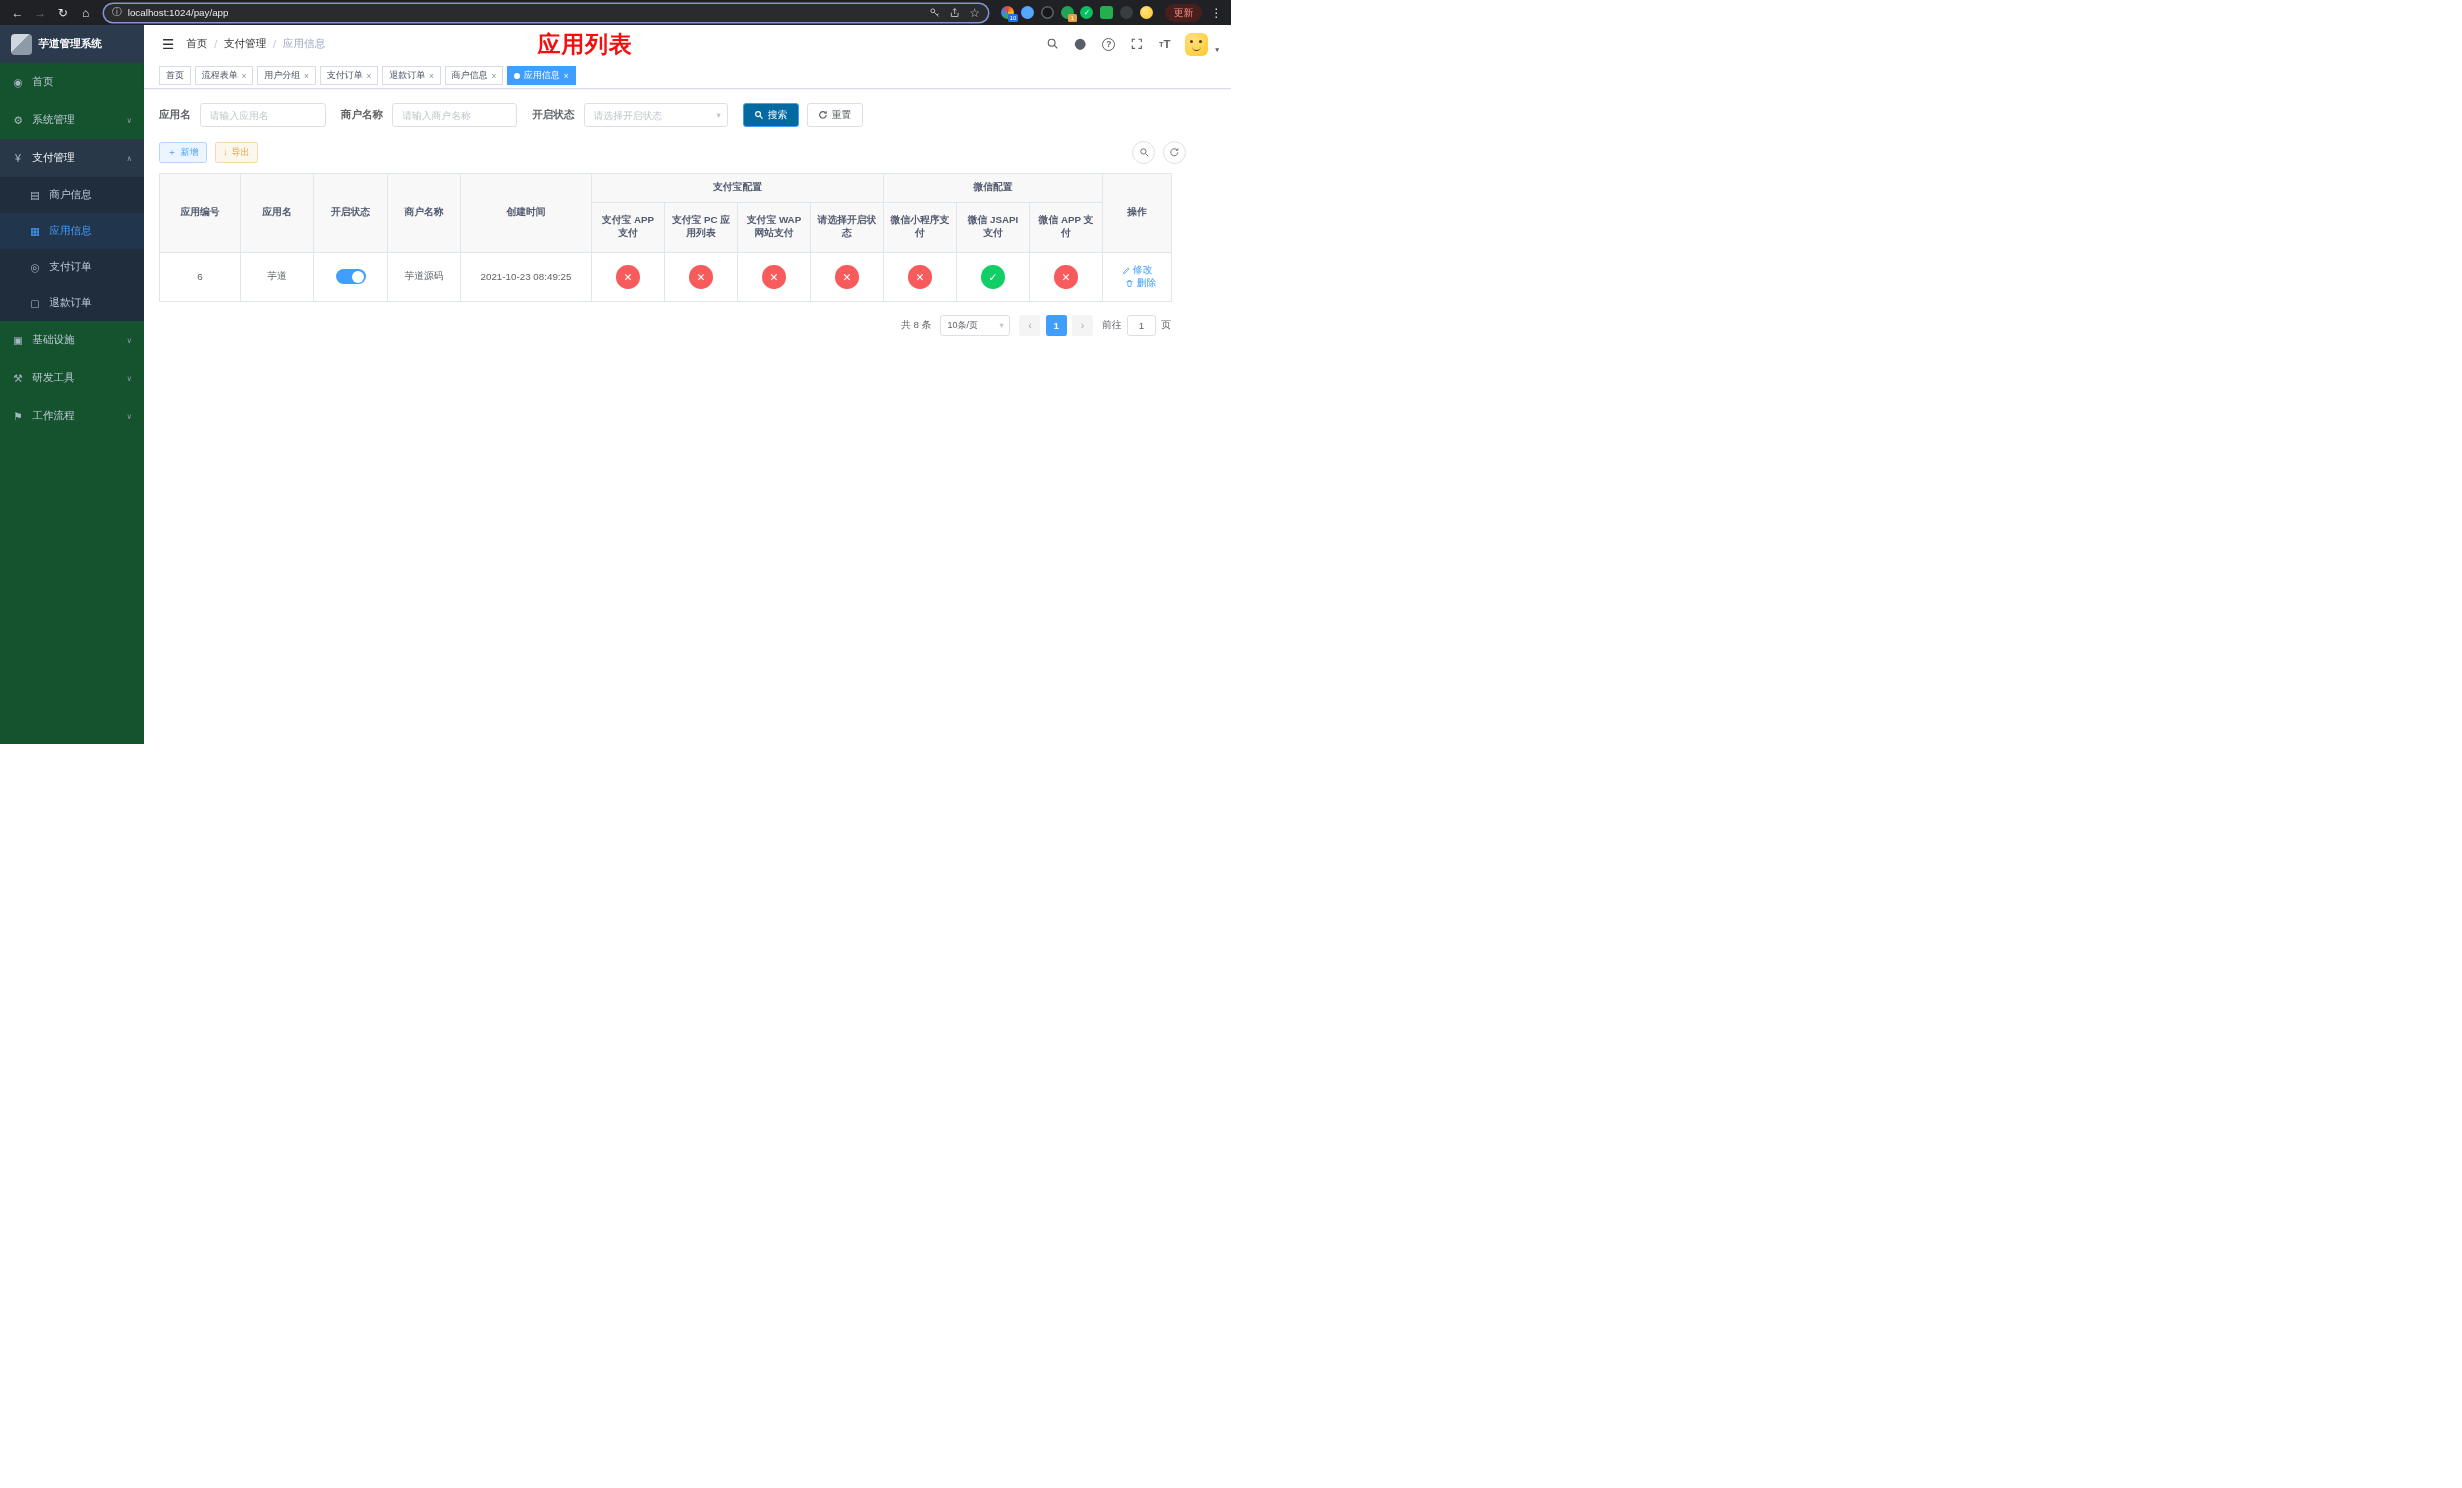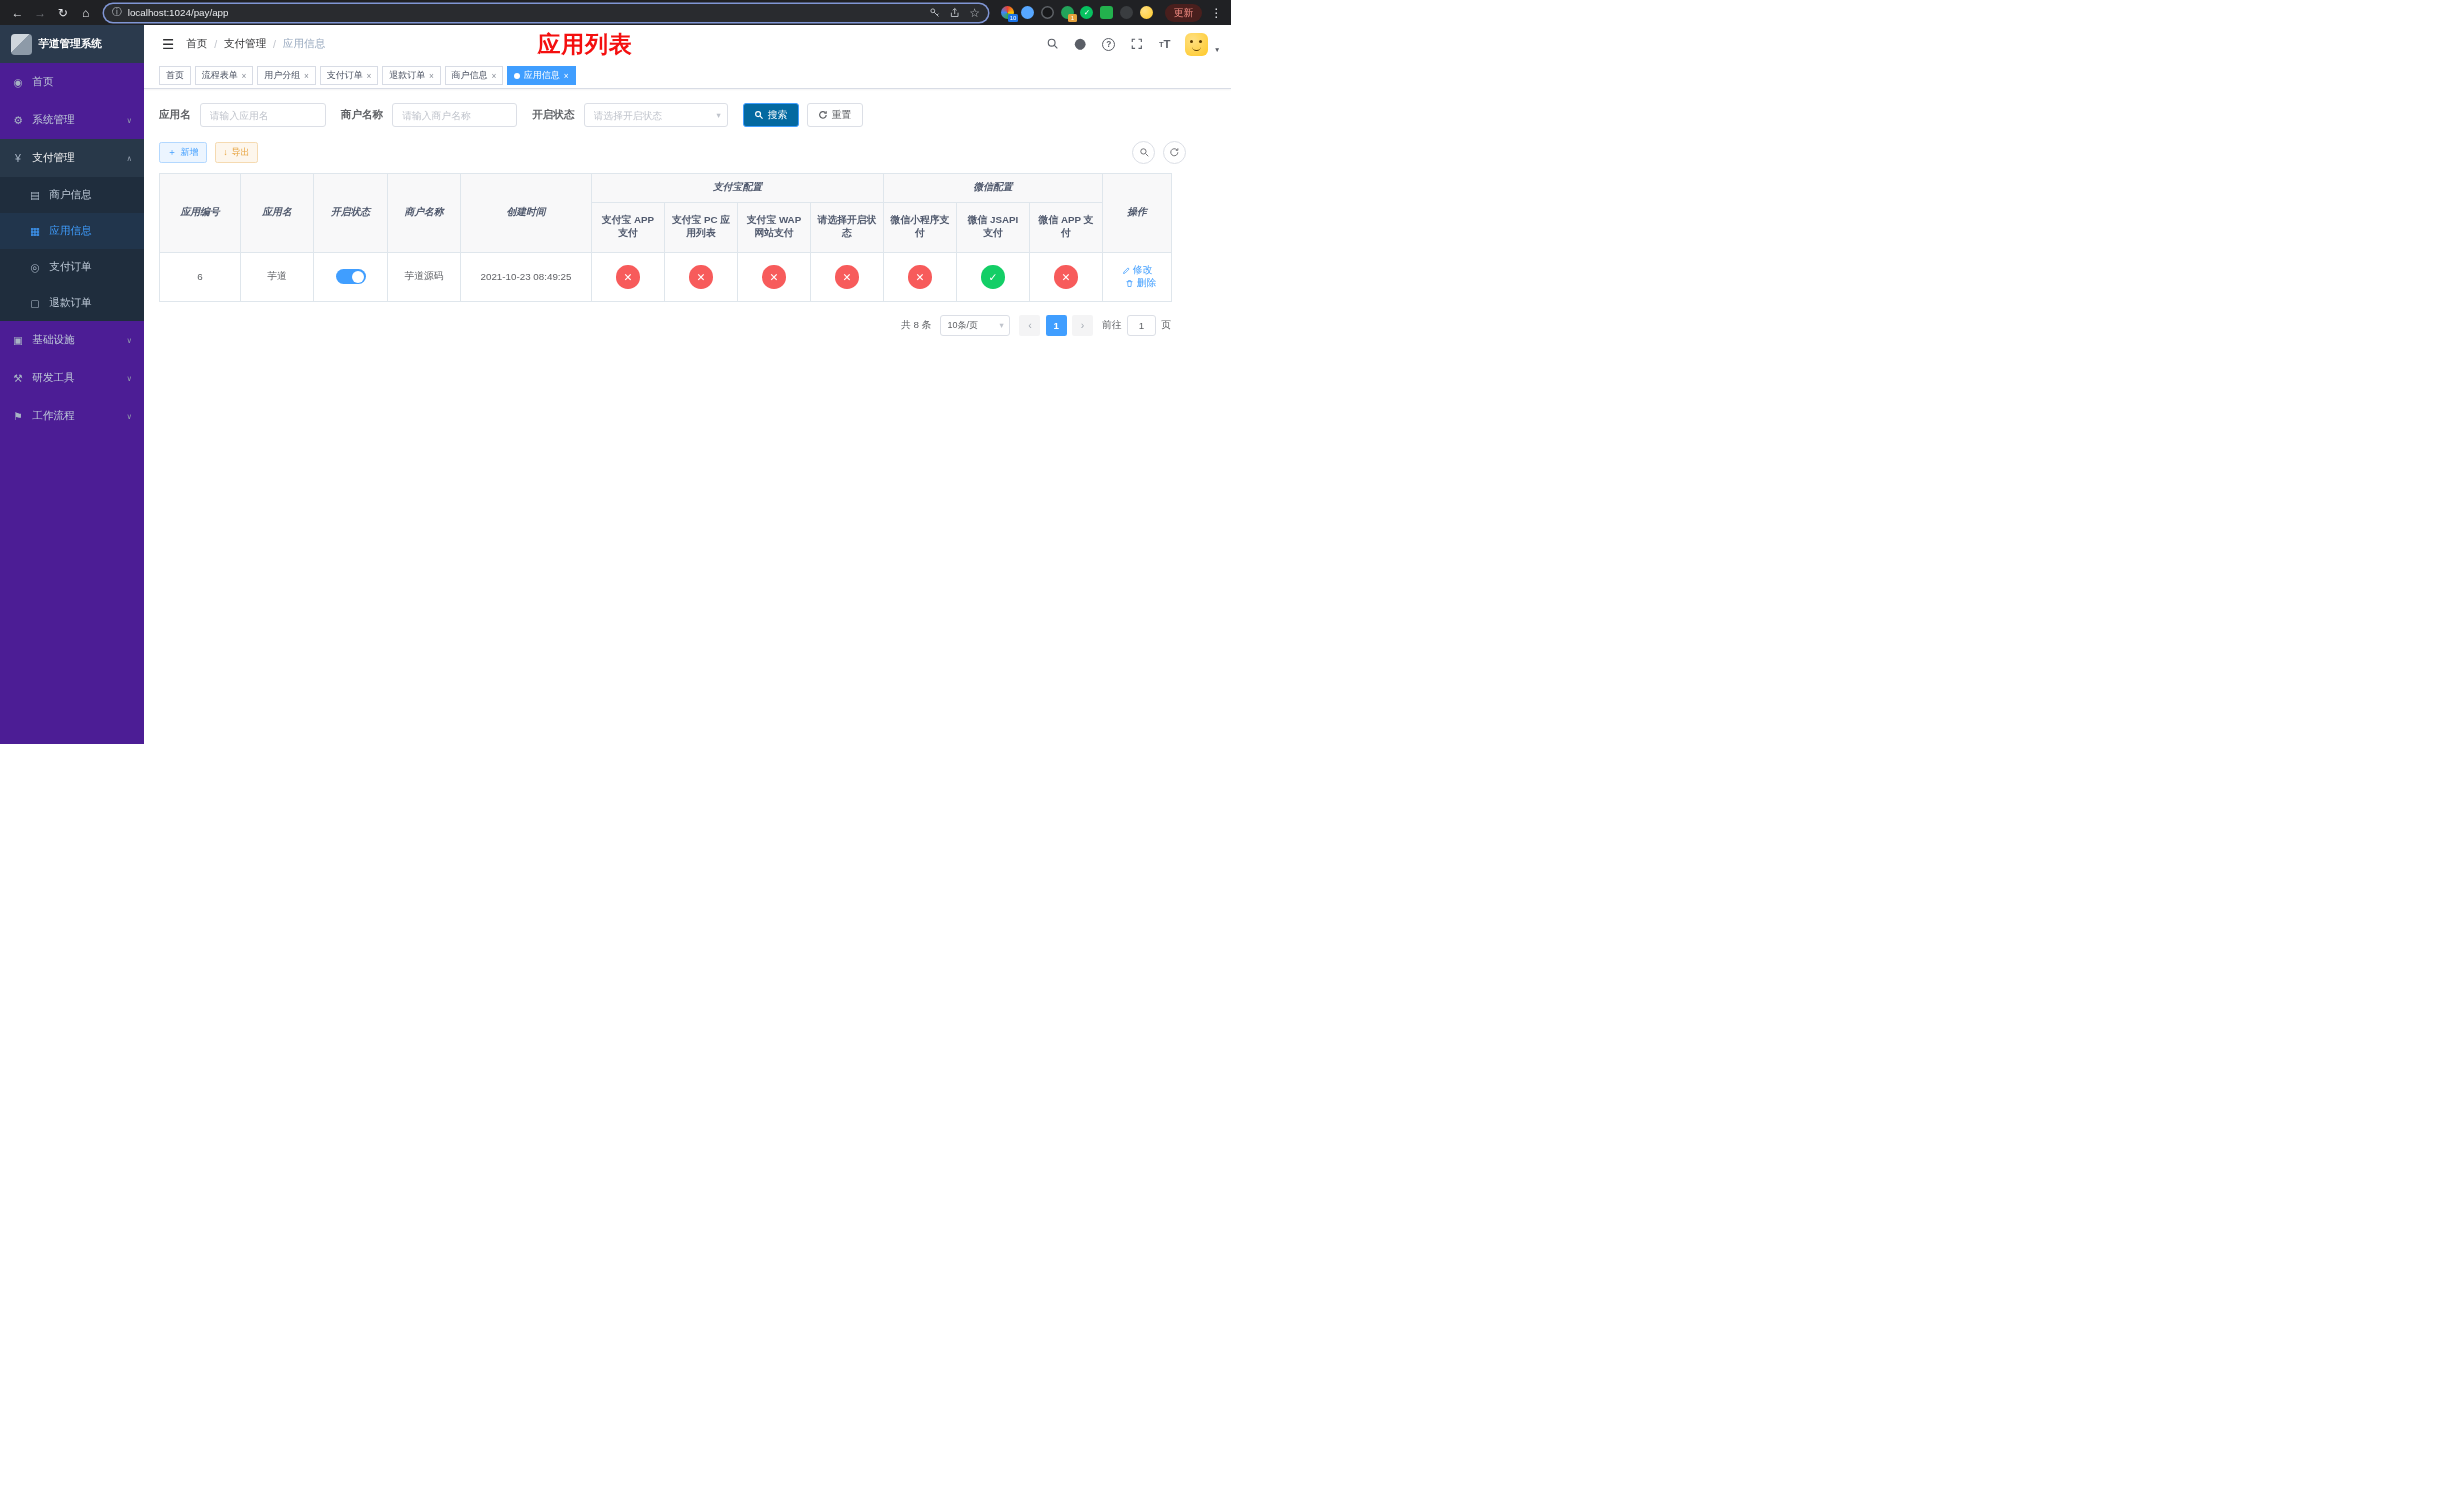"芋道管理系统" .sidebar { background: #4c1d95 -> #14532d }
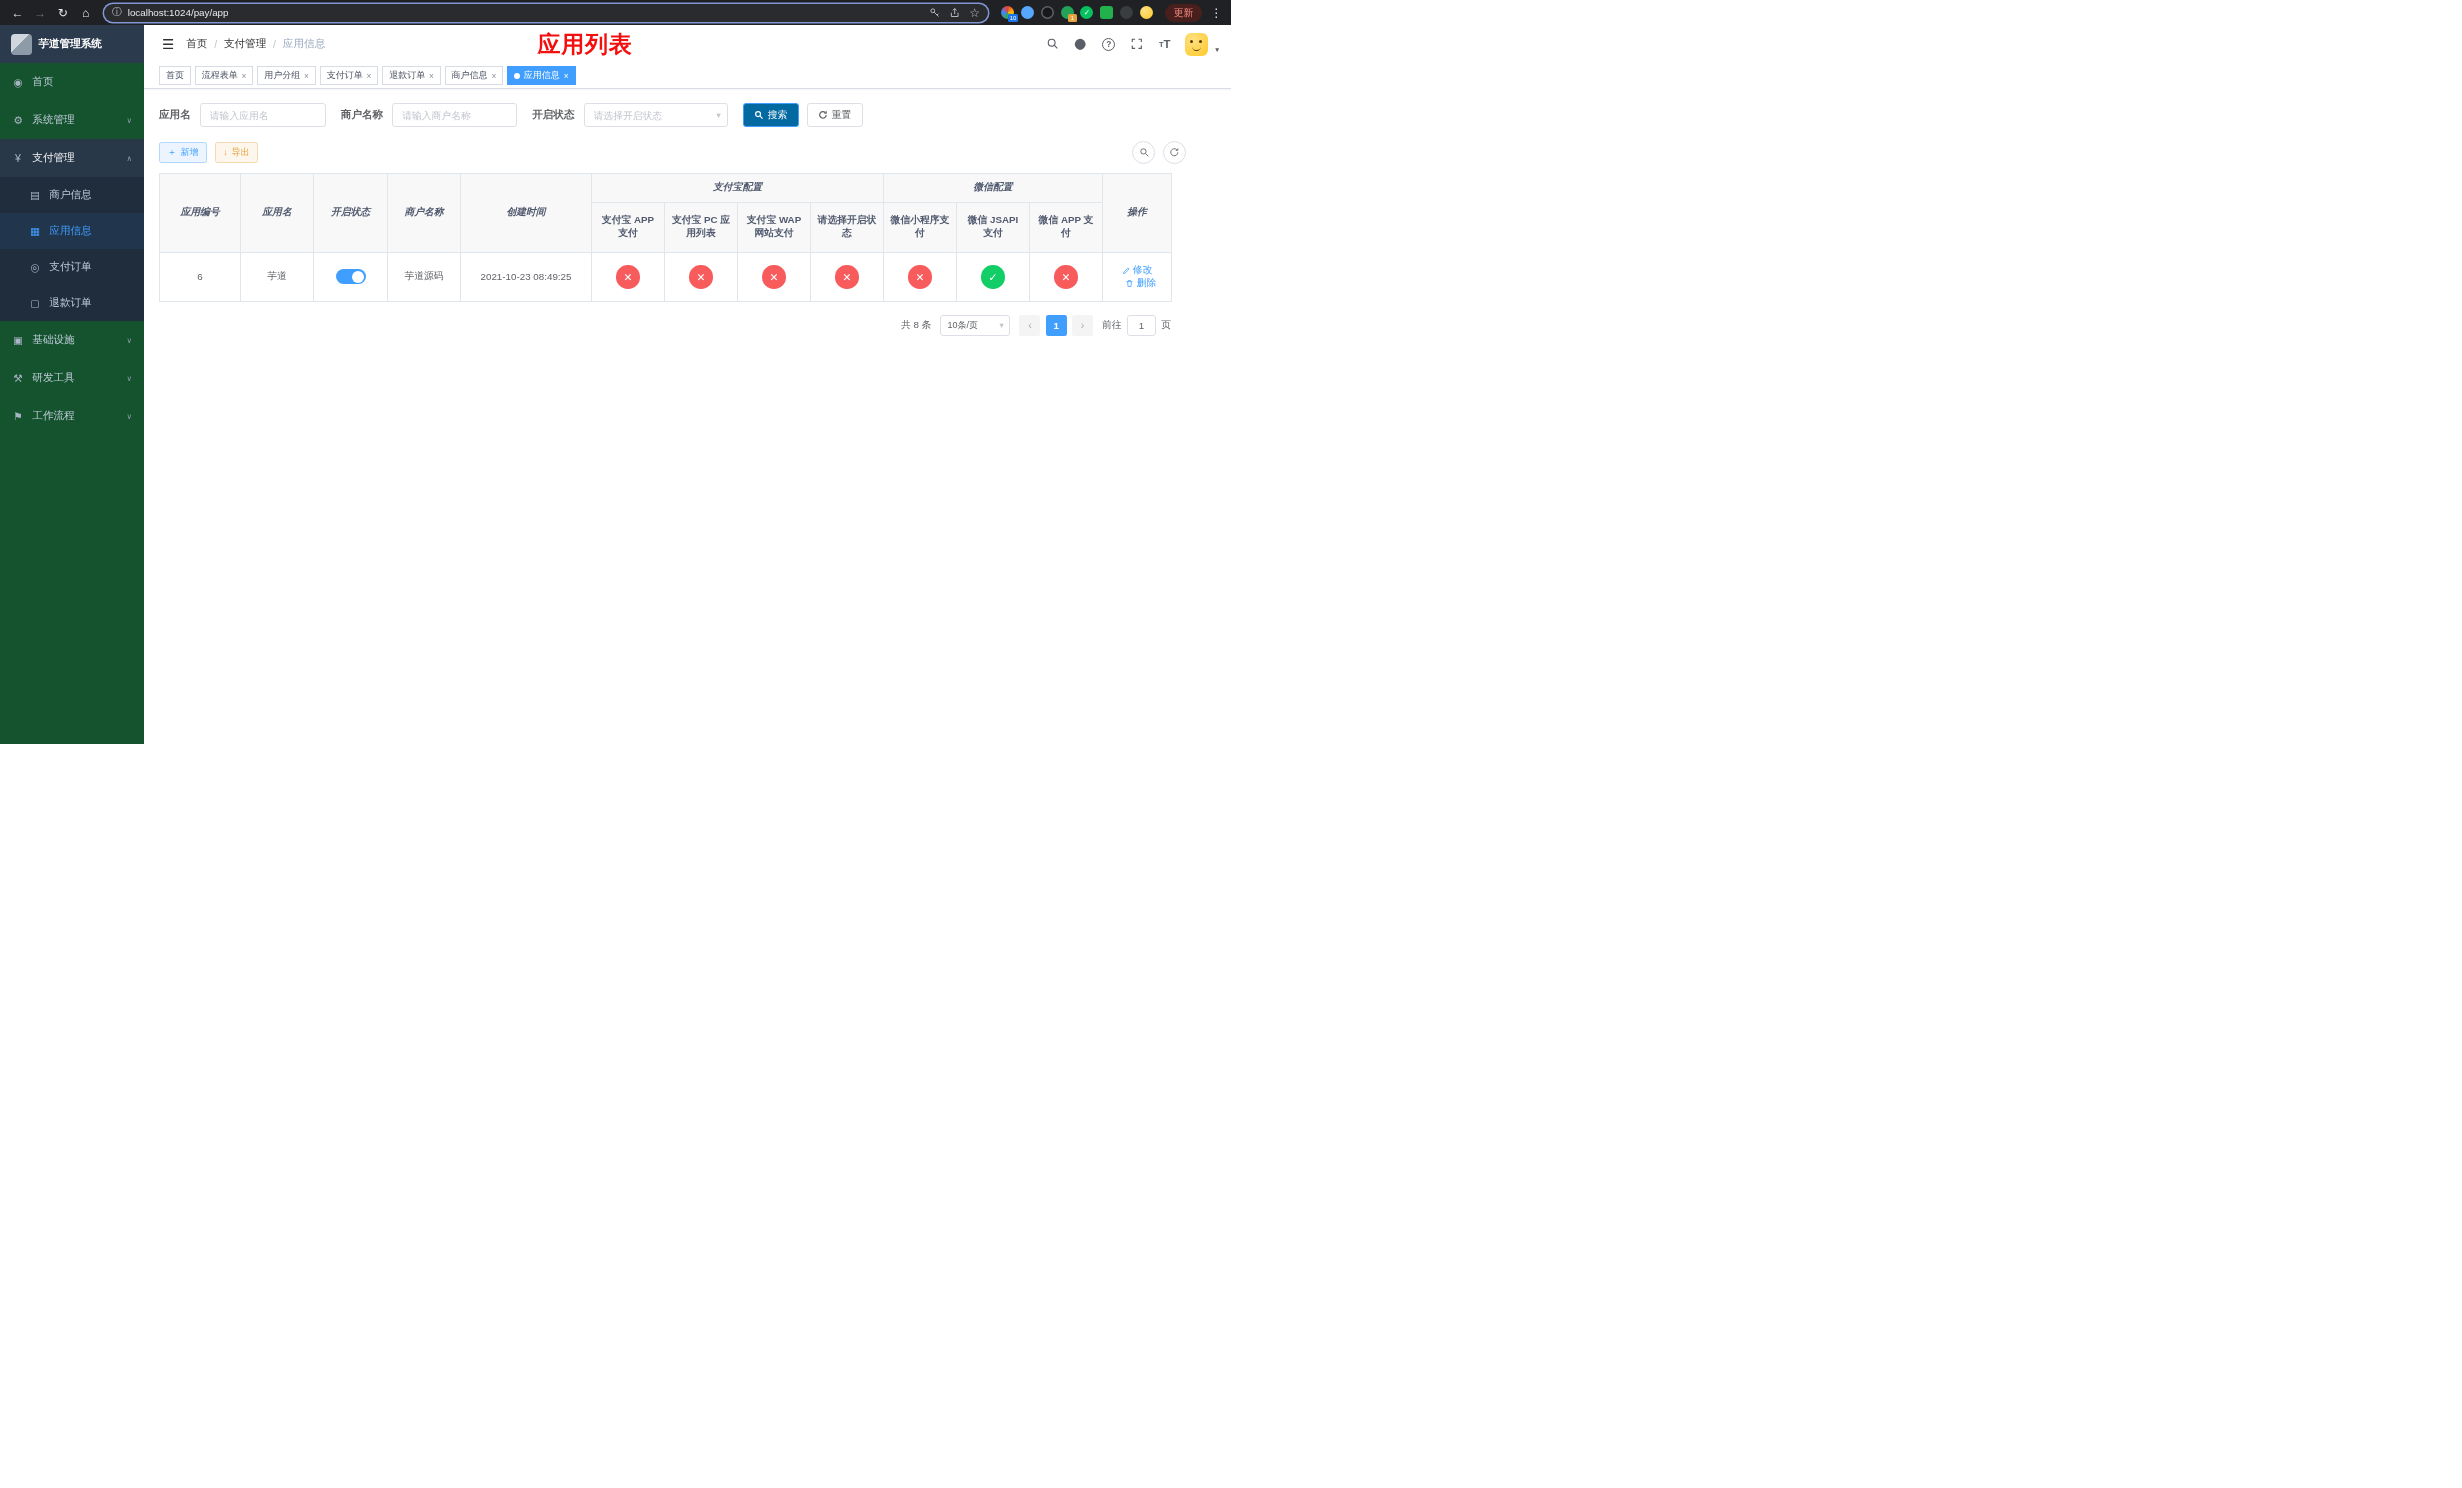"支付宝配置" .hrow1 th { font-style: italic -> none }
